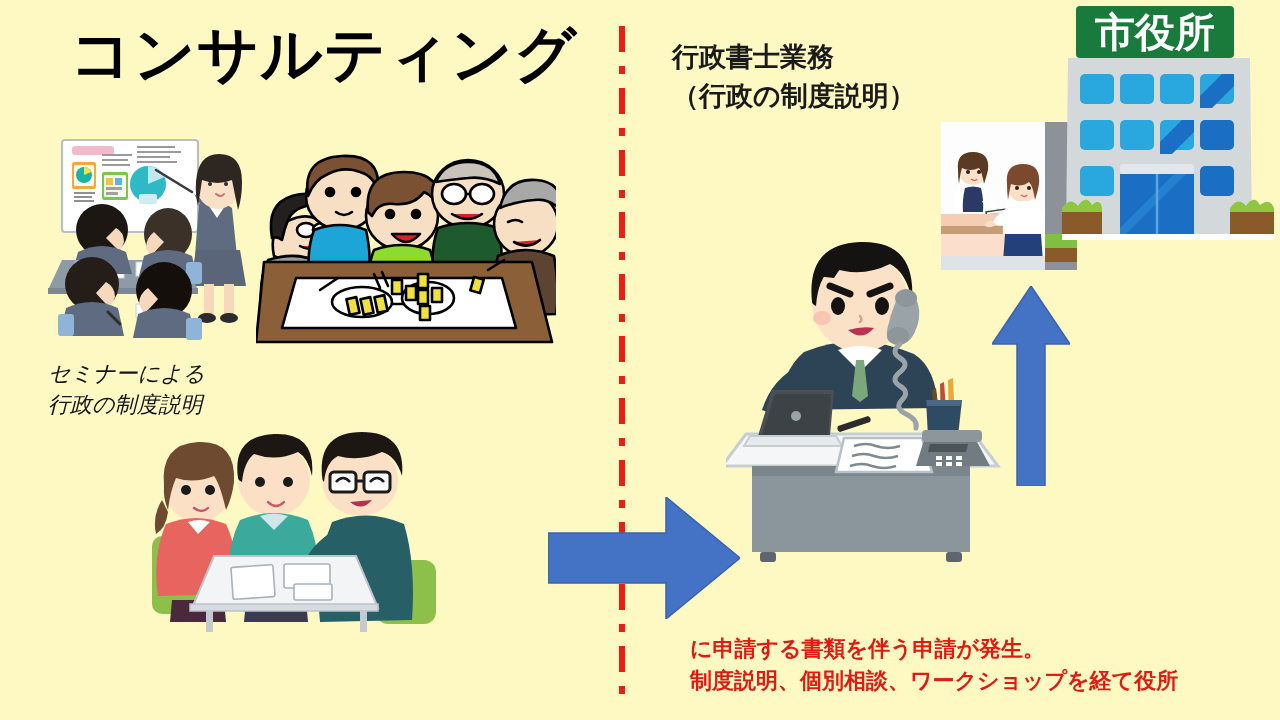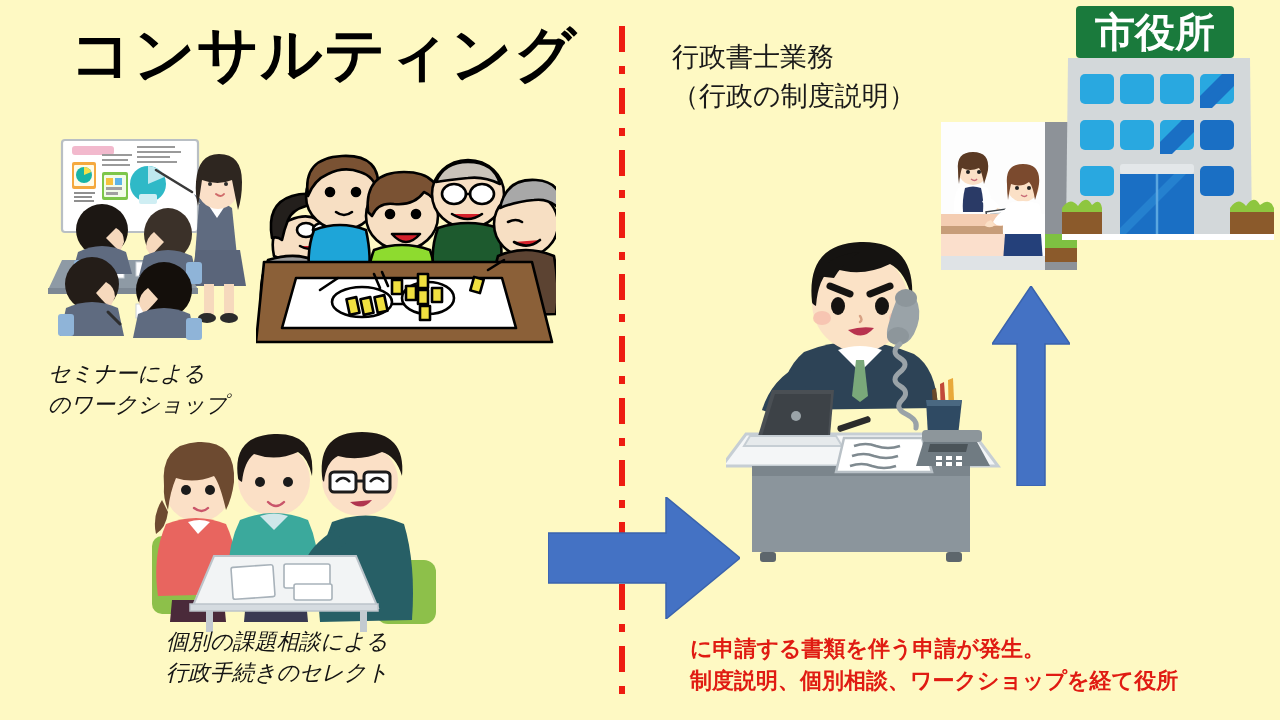"行政書士業務" .title-right { font-weight: 400 -> 700 }
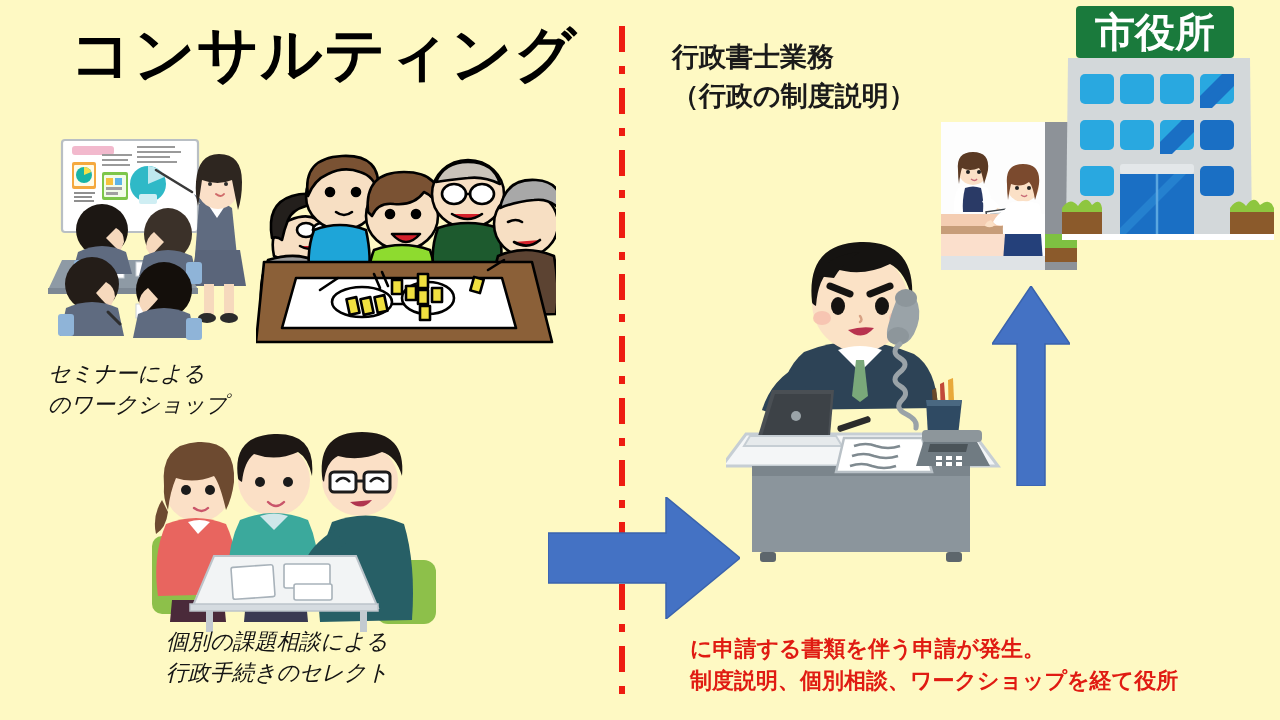"のワークショップ" span.ln { text: のワークショップ -> 行政の制度説明 }
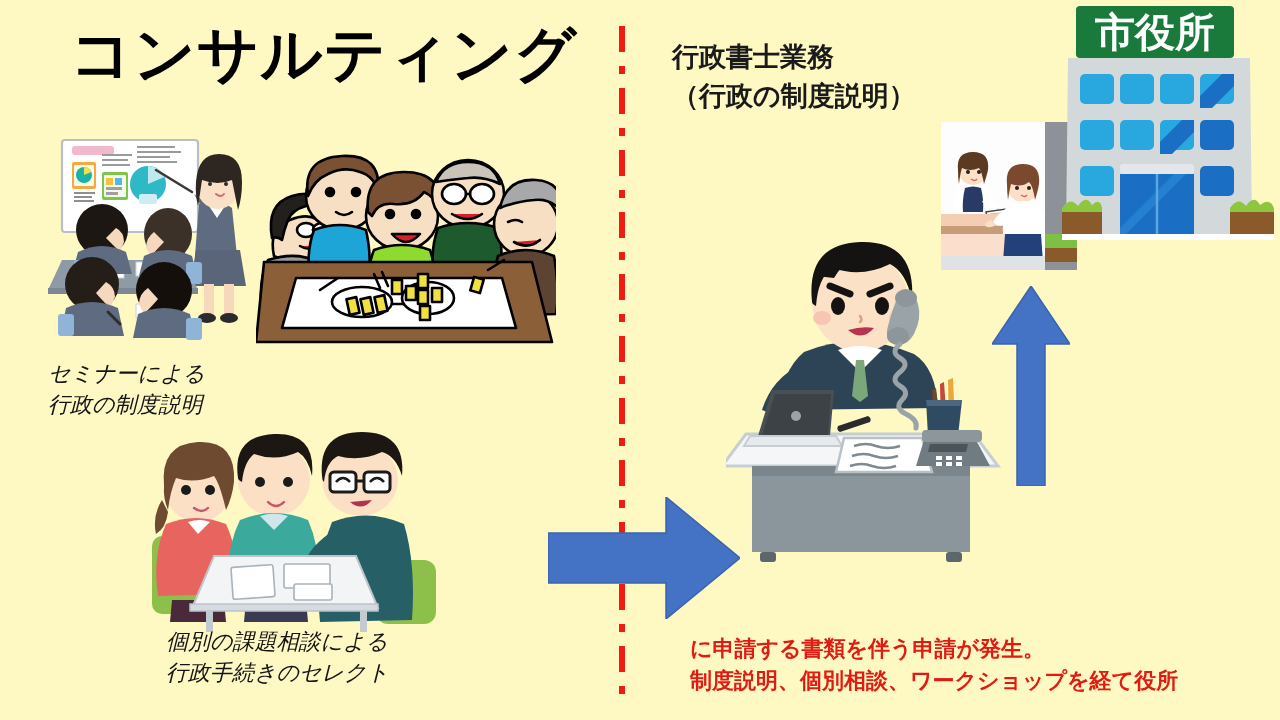"個別の課題相談による" div.caption { html: <div> <span>個別の課題相談による</span> <span>行政手続きのセレクト</span> </div> -> none }
